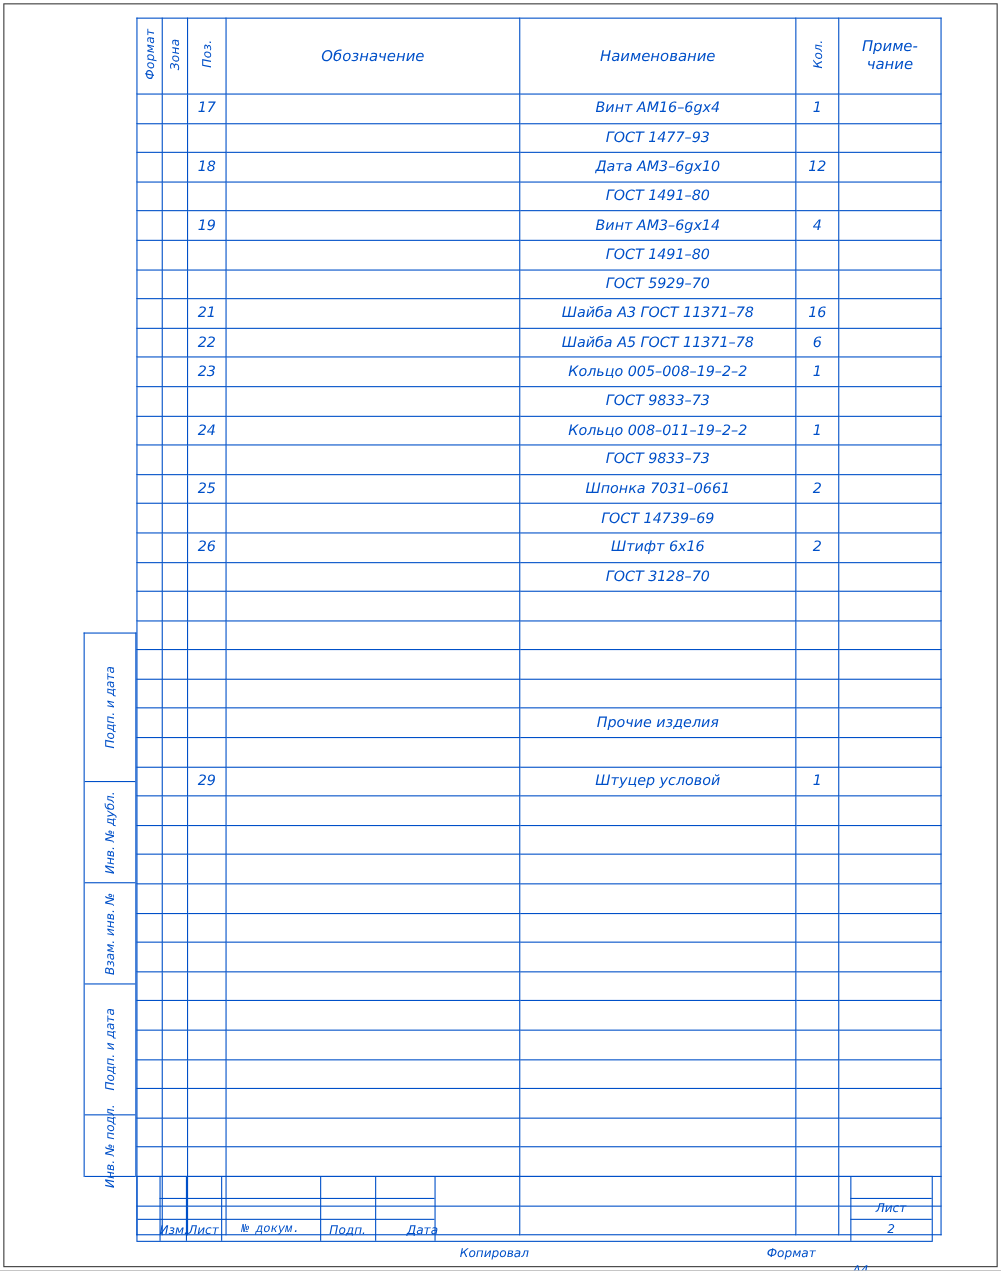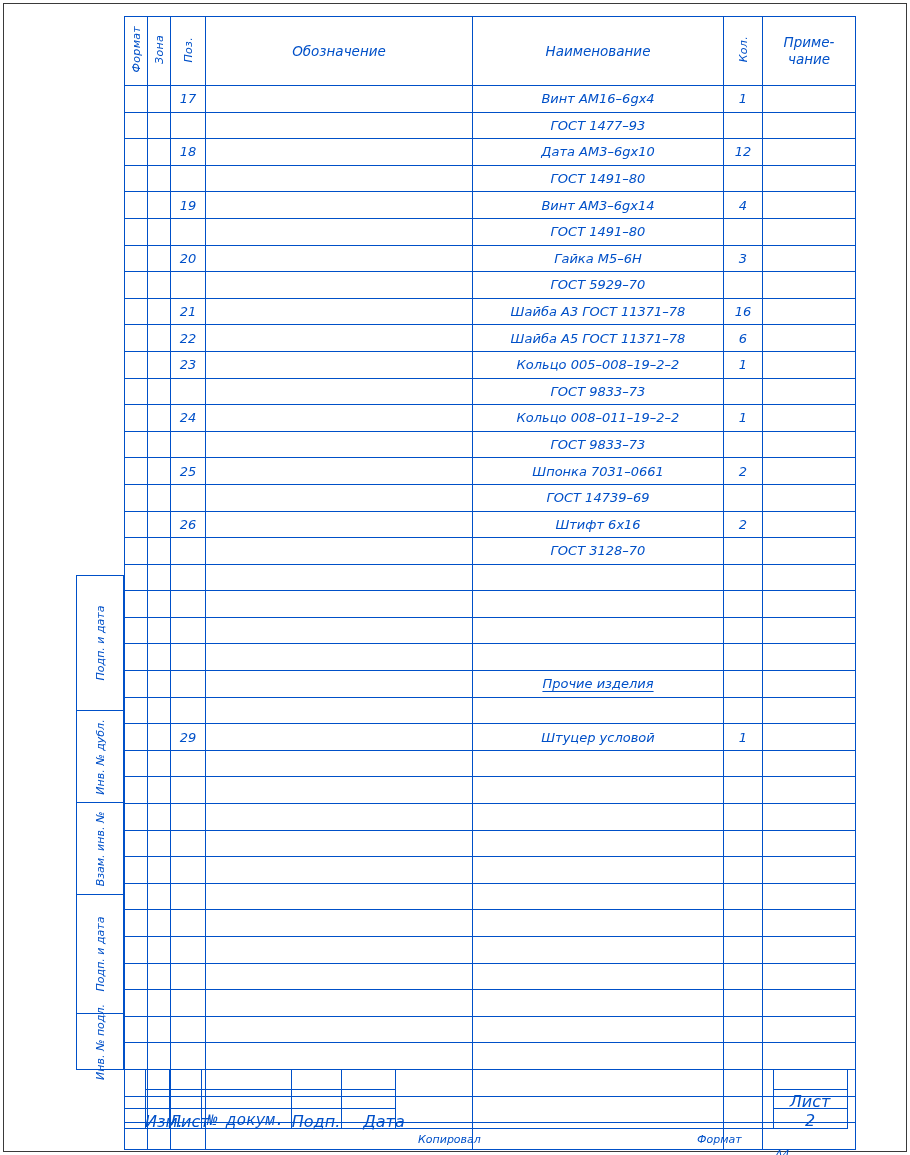"20" tr { html: <tr> <td></td> <td></td> <td>20</td> <td></td> <td>Гайка М5–6Н</td> <td>3</td> <td></td> </tr> -> none }
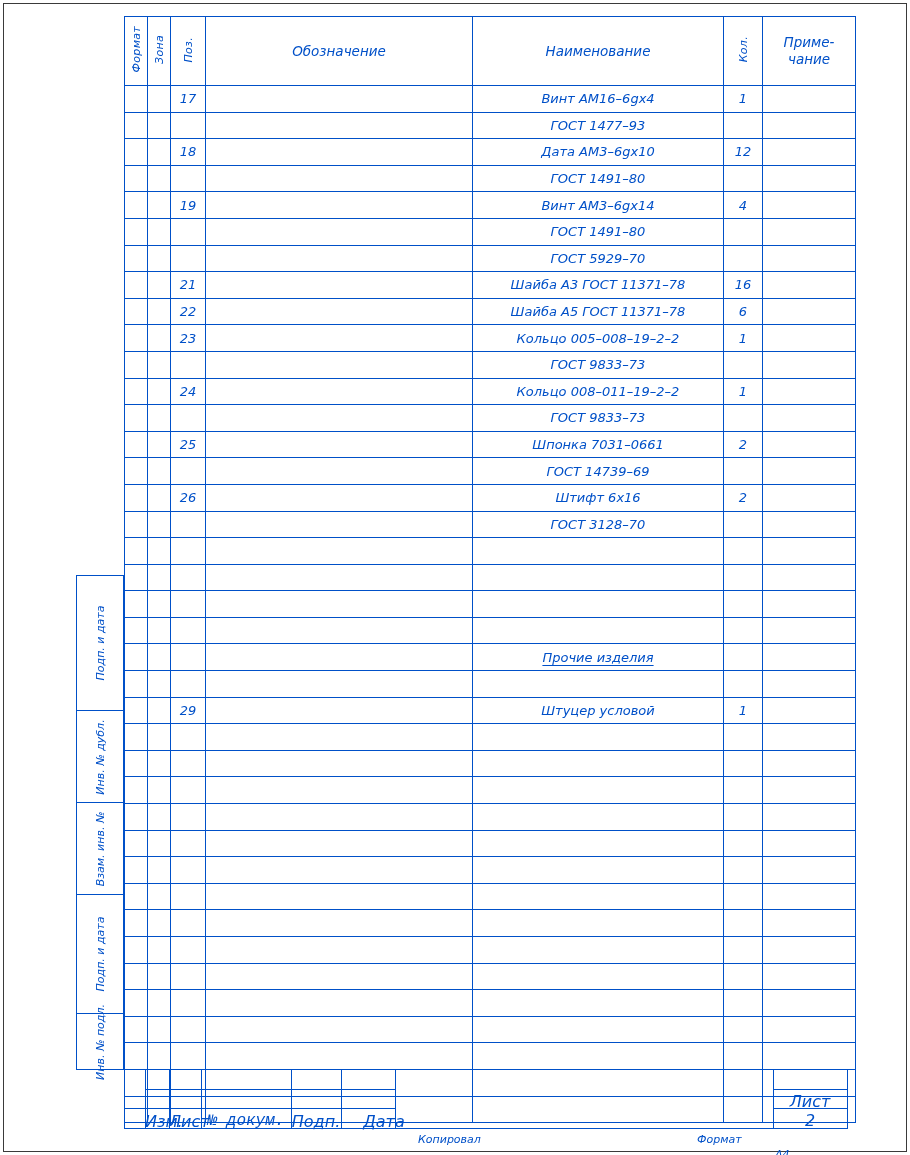"Прочие изделия" .section-title { text-decoration: underline -> none }
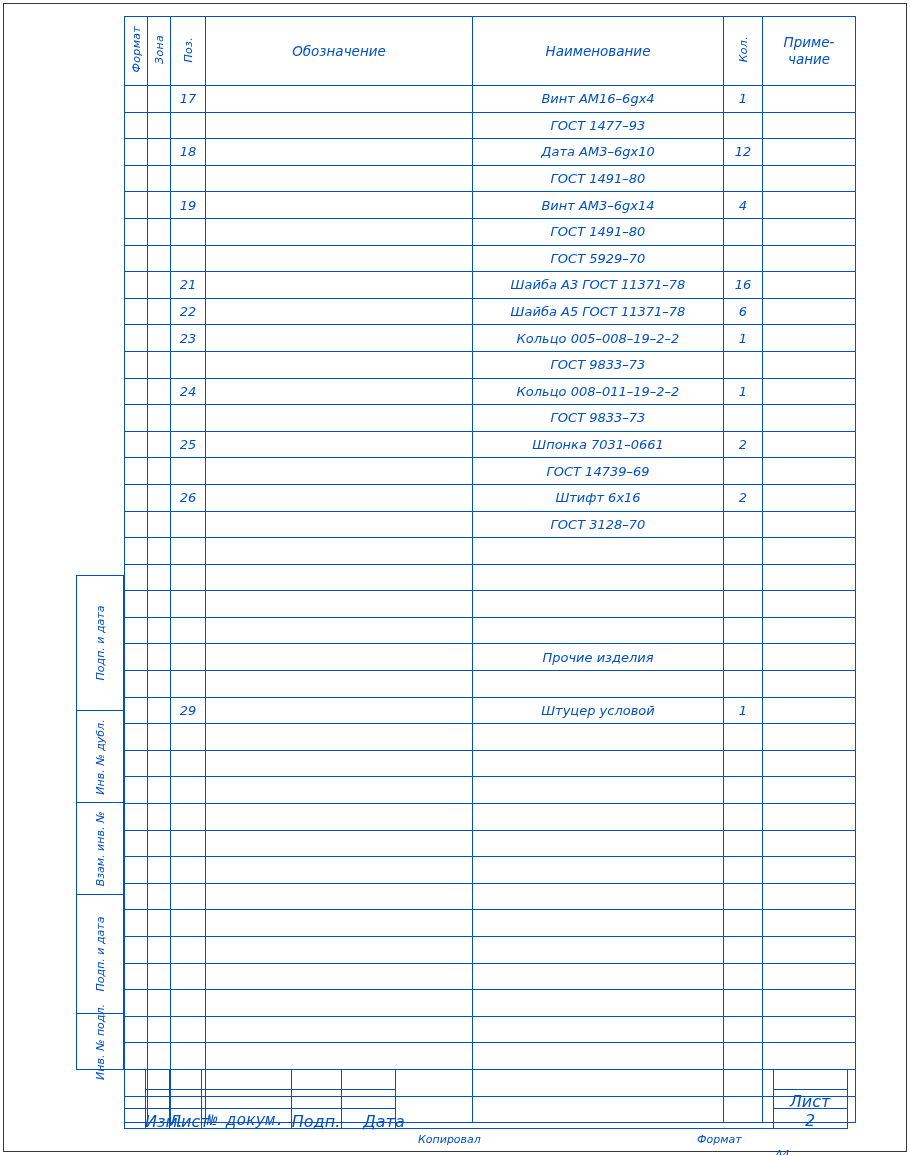"Лист" .stamp-lbl { font-size: 16px -> 11px }
